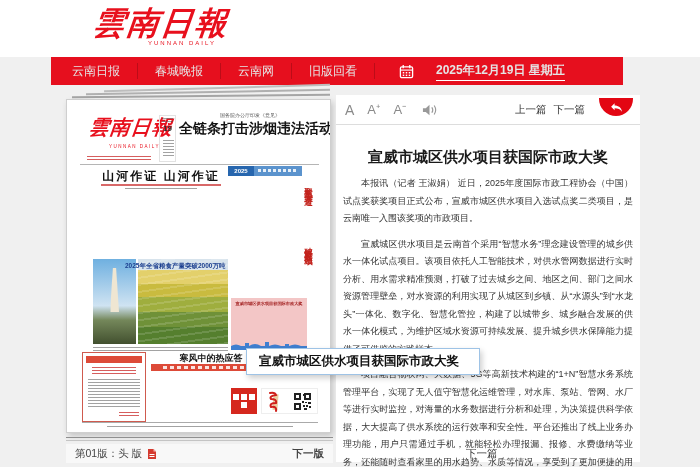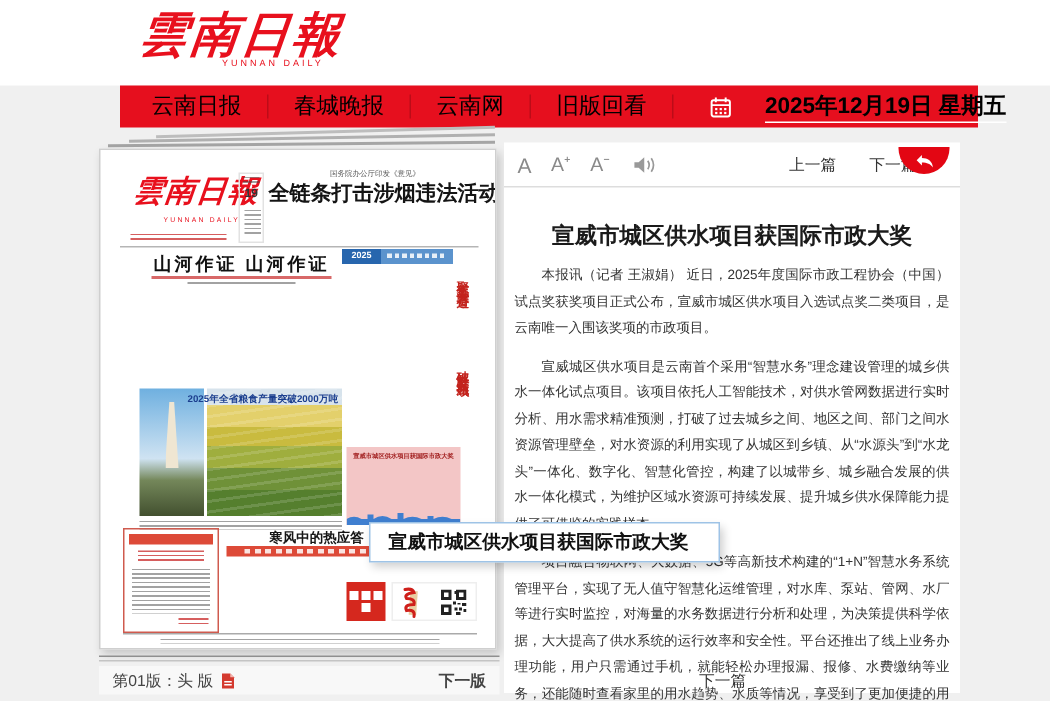"云南日报" .nav { color: #000000 -> #e5e5e5; font-size: 15px -> 12px; left: 80px -> 51px }
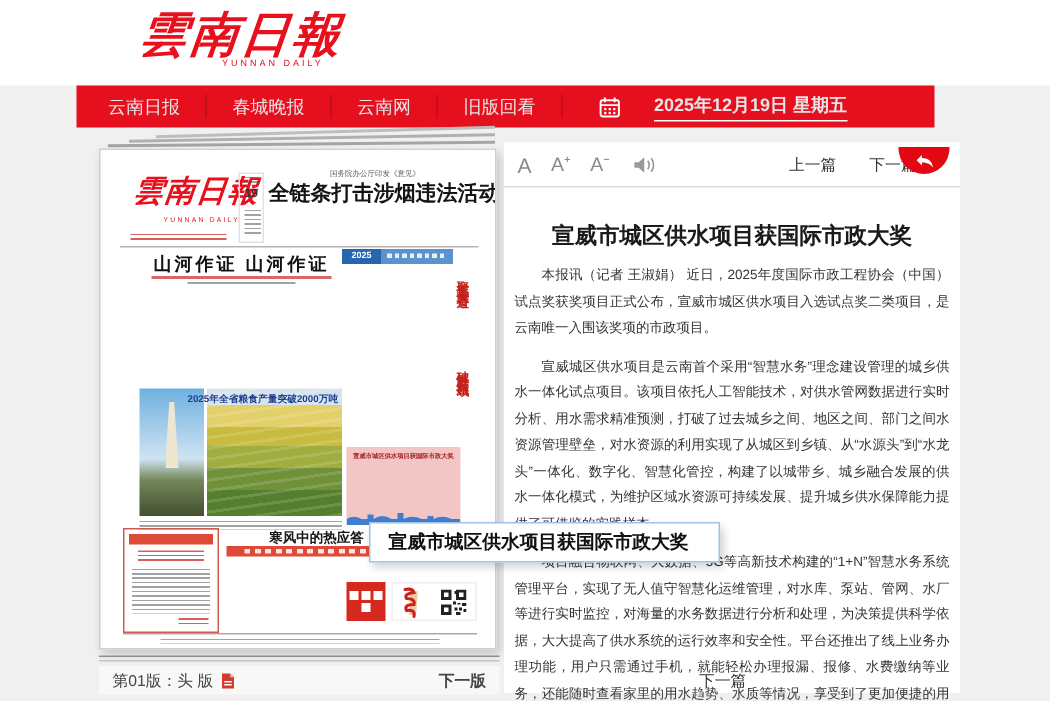"上一篇" .tb-links { gap: 22px -> 7px; margin-right: 20px -> 46px }
